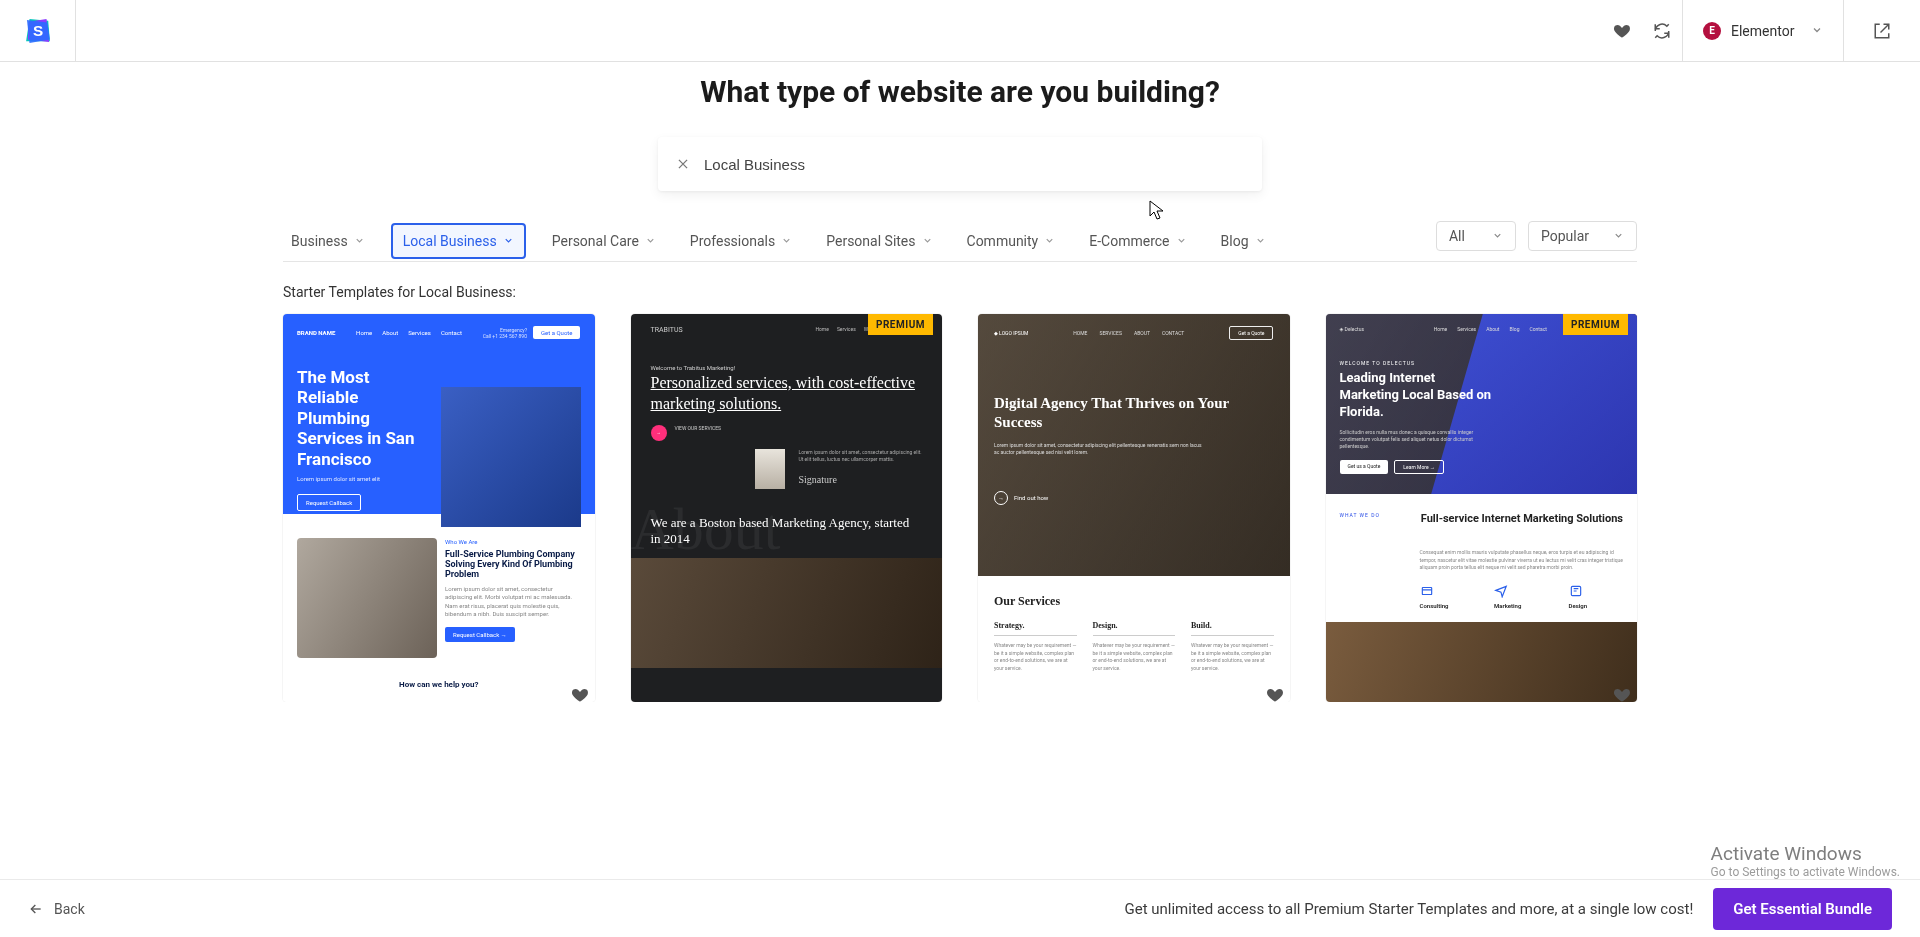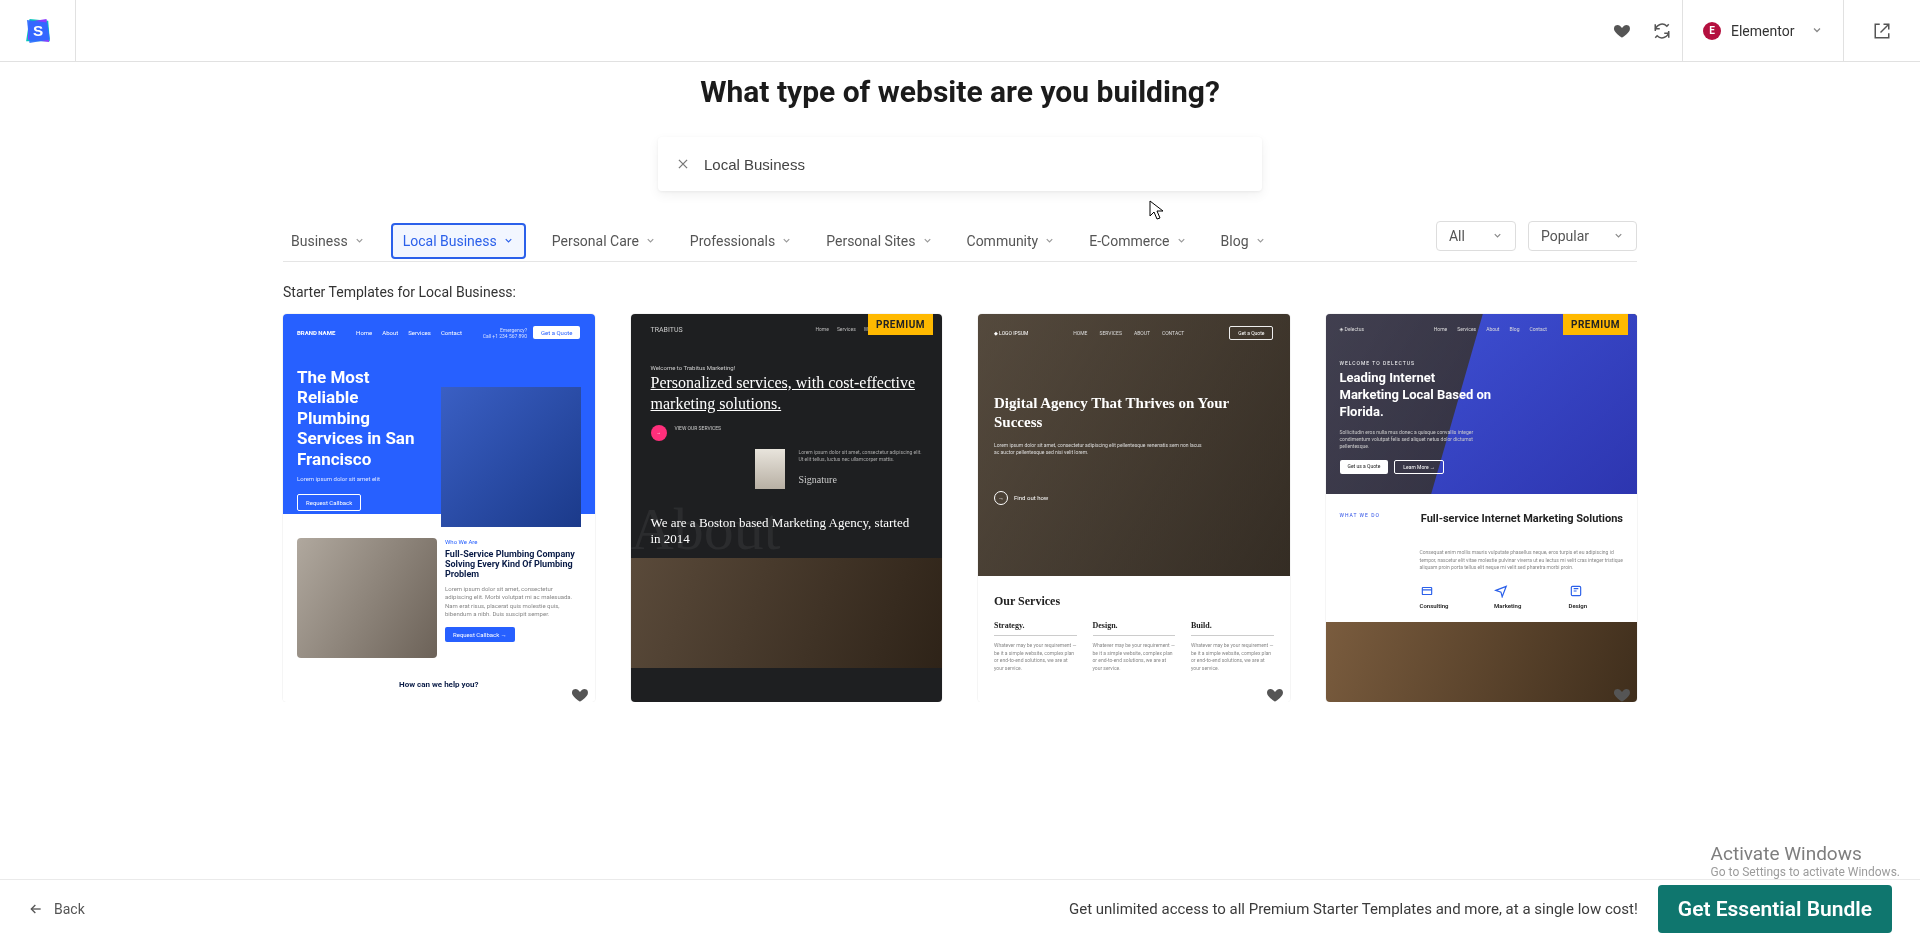"Get Essential Bundle" .cta-btn { background: #0f766e -> #6d28d9; font-size: 21px -> 15px }
